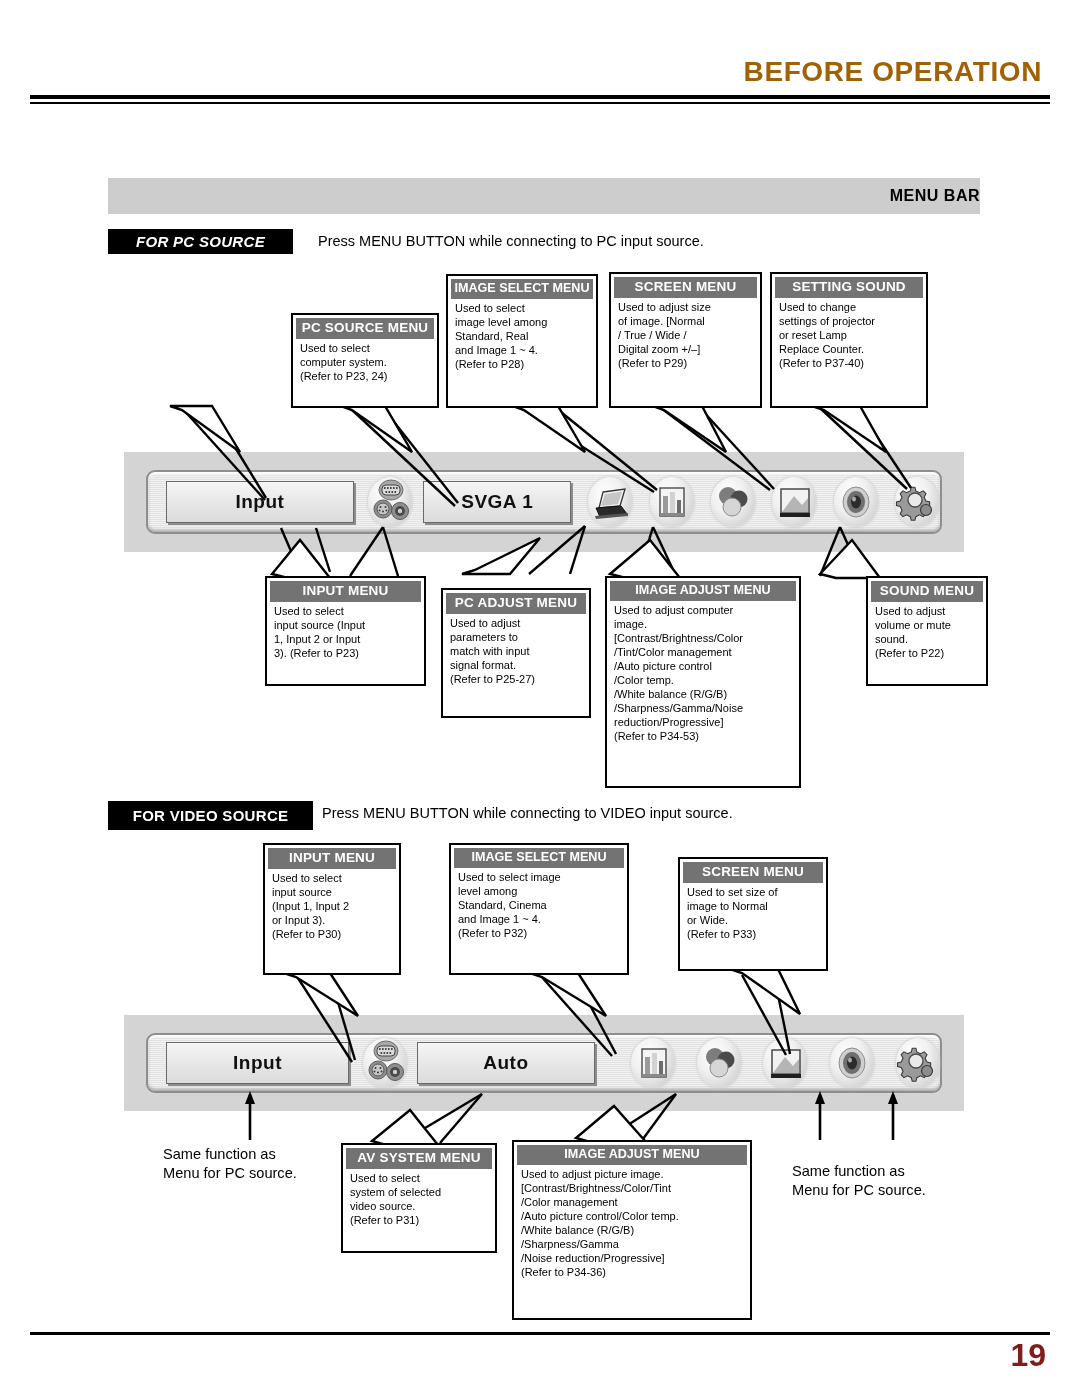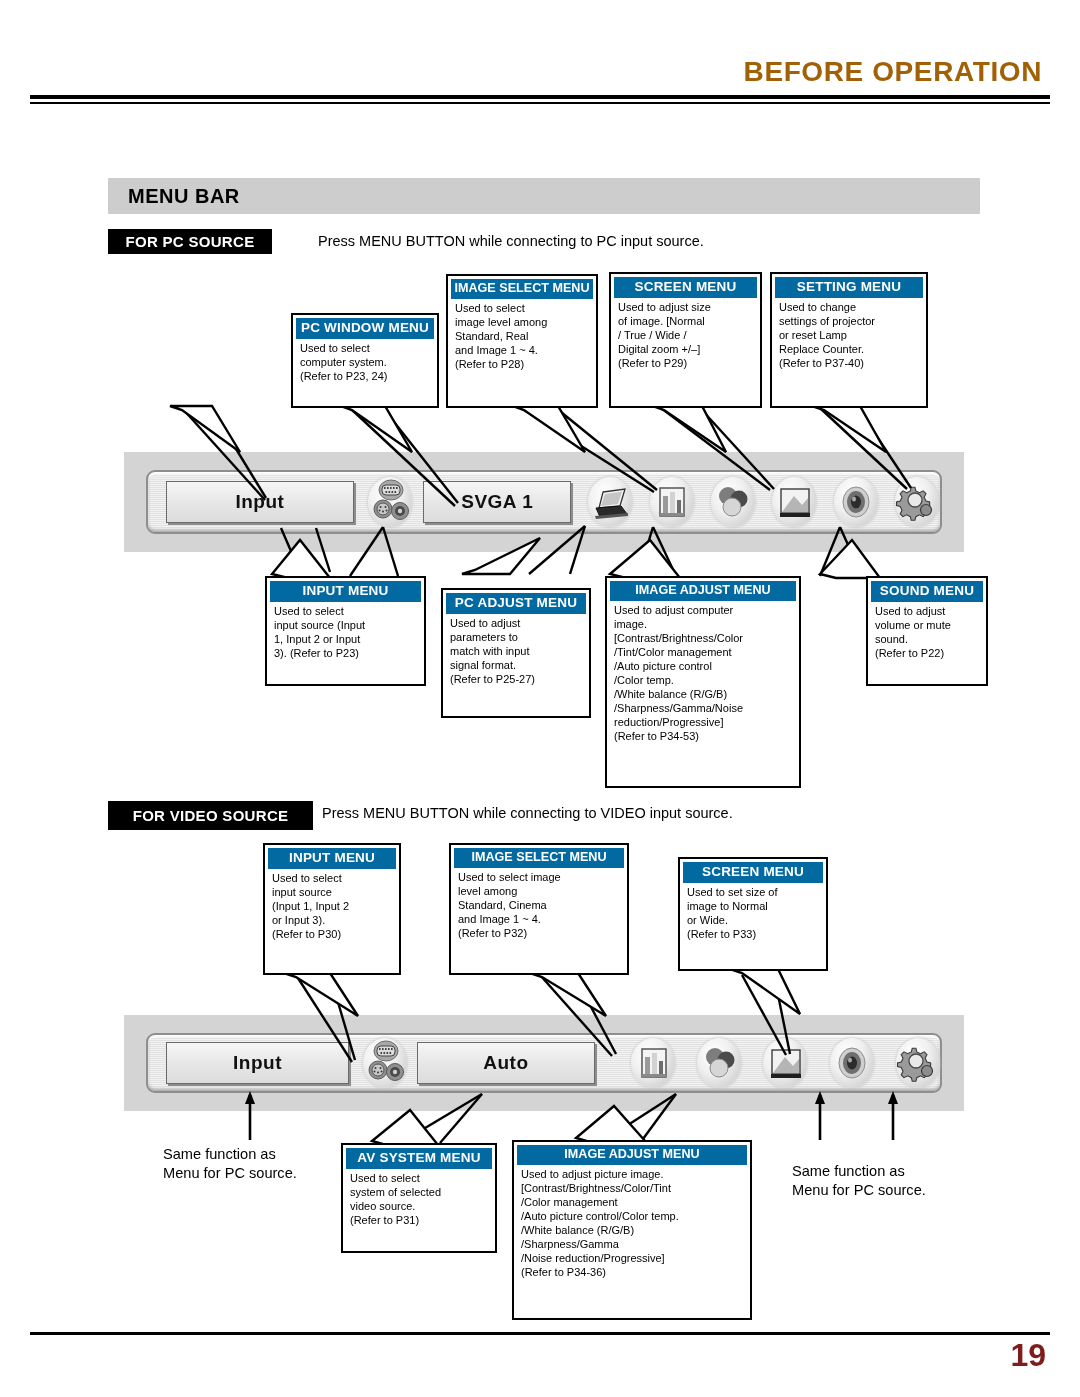"MENU BAR" .band span { font-size: 20px -> 16px; text-align: left -> right }
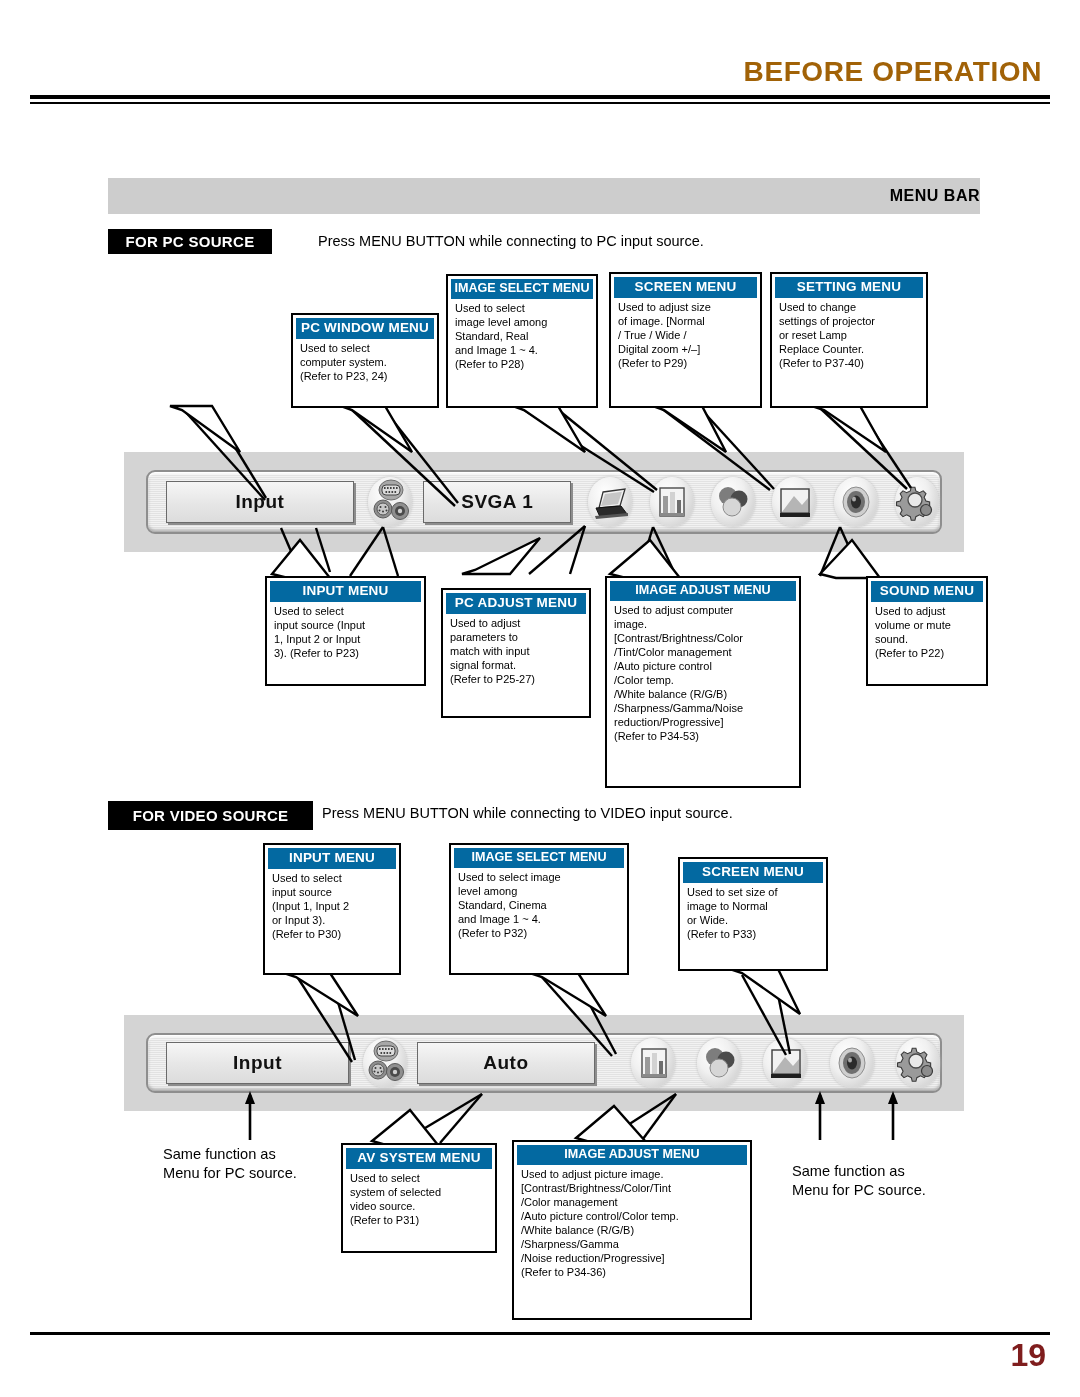"FOR PC SOURCE" div.tag { font-style: none -> italic; width: 164px -> 185px }
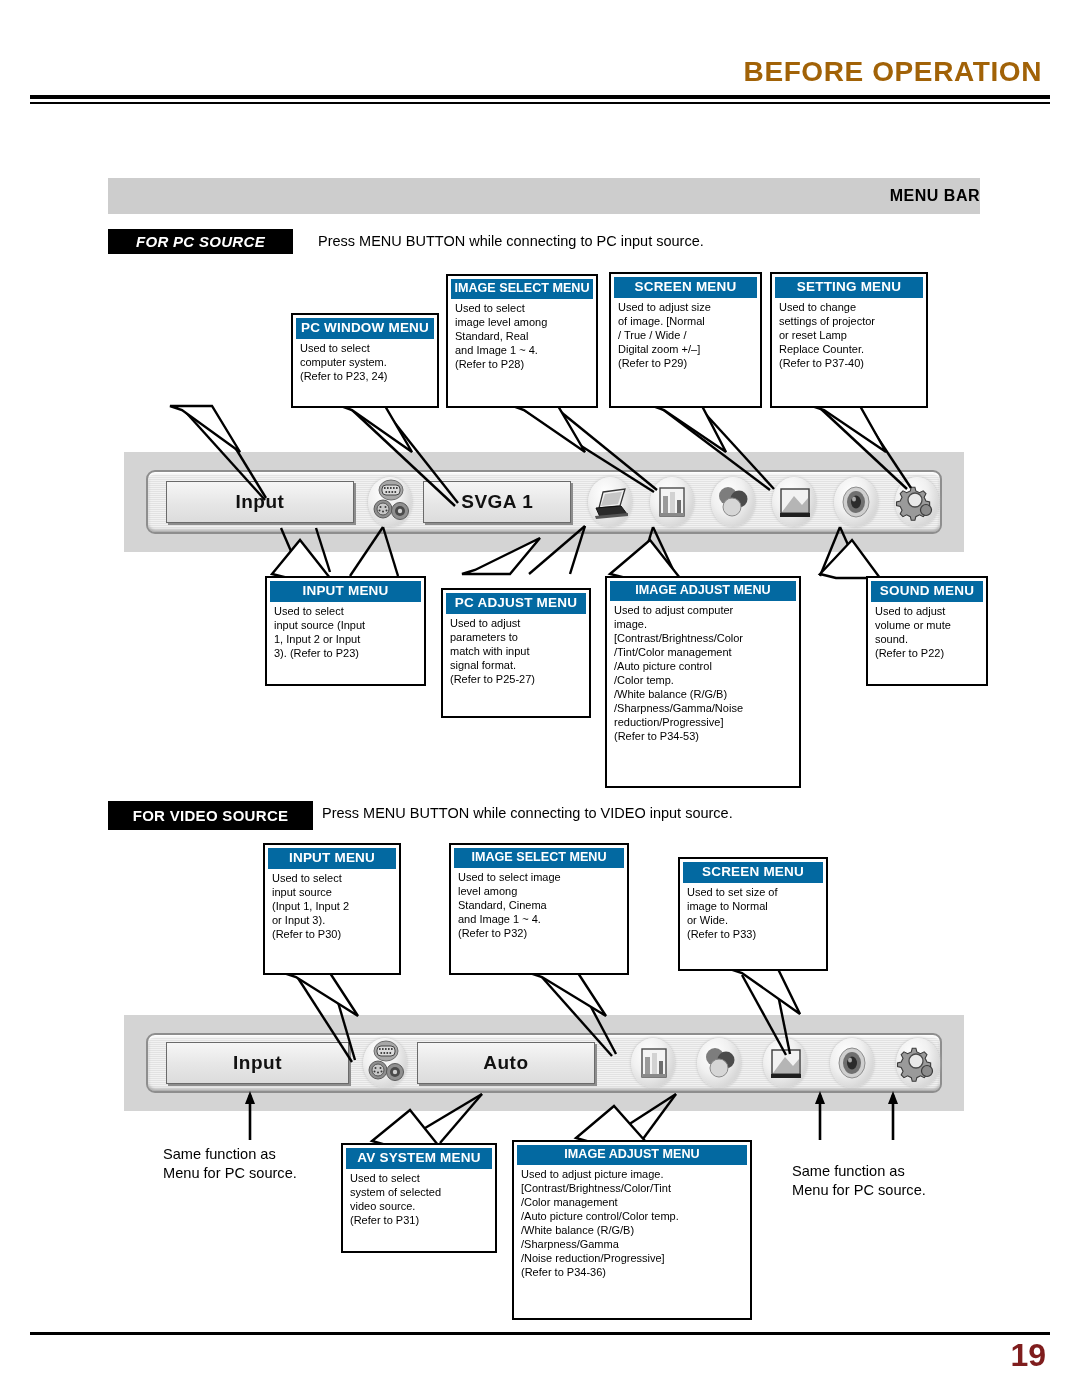"IMAGE SELECT MENU" .callout .ctitle { background: #0369a1 -> #737373 }
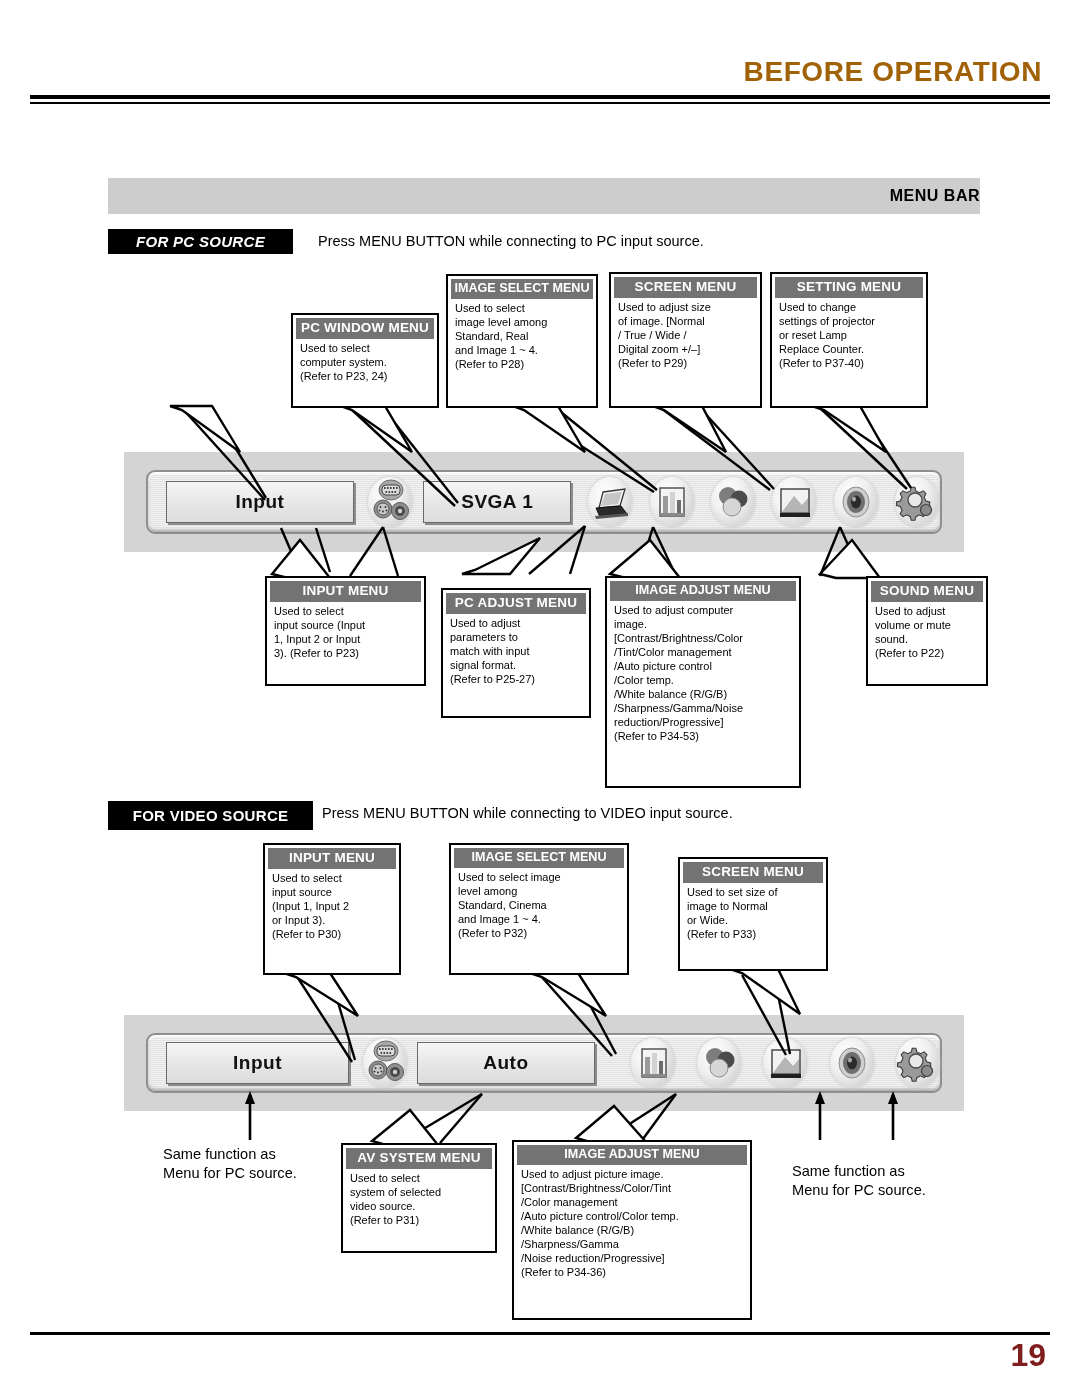"SETTING MENU" div.ctitle { text: MENU -> SOUND }
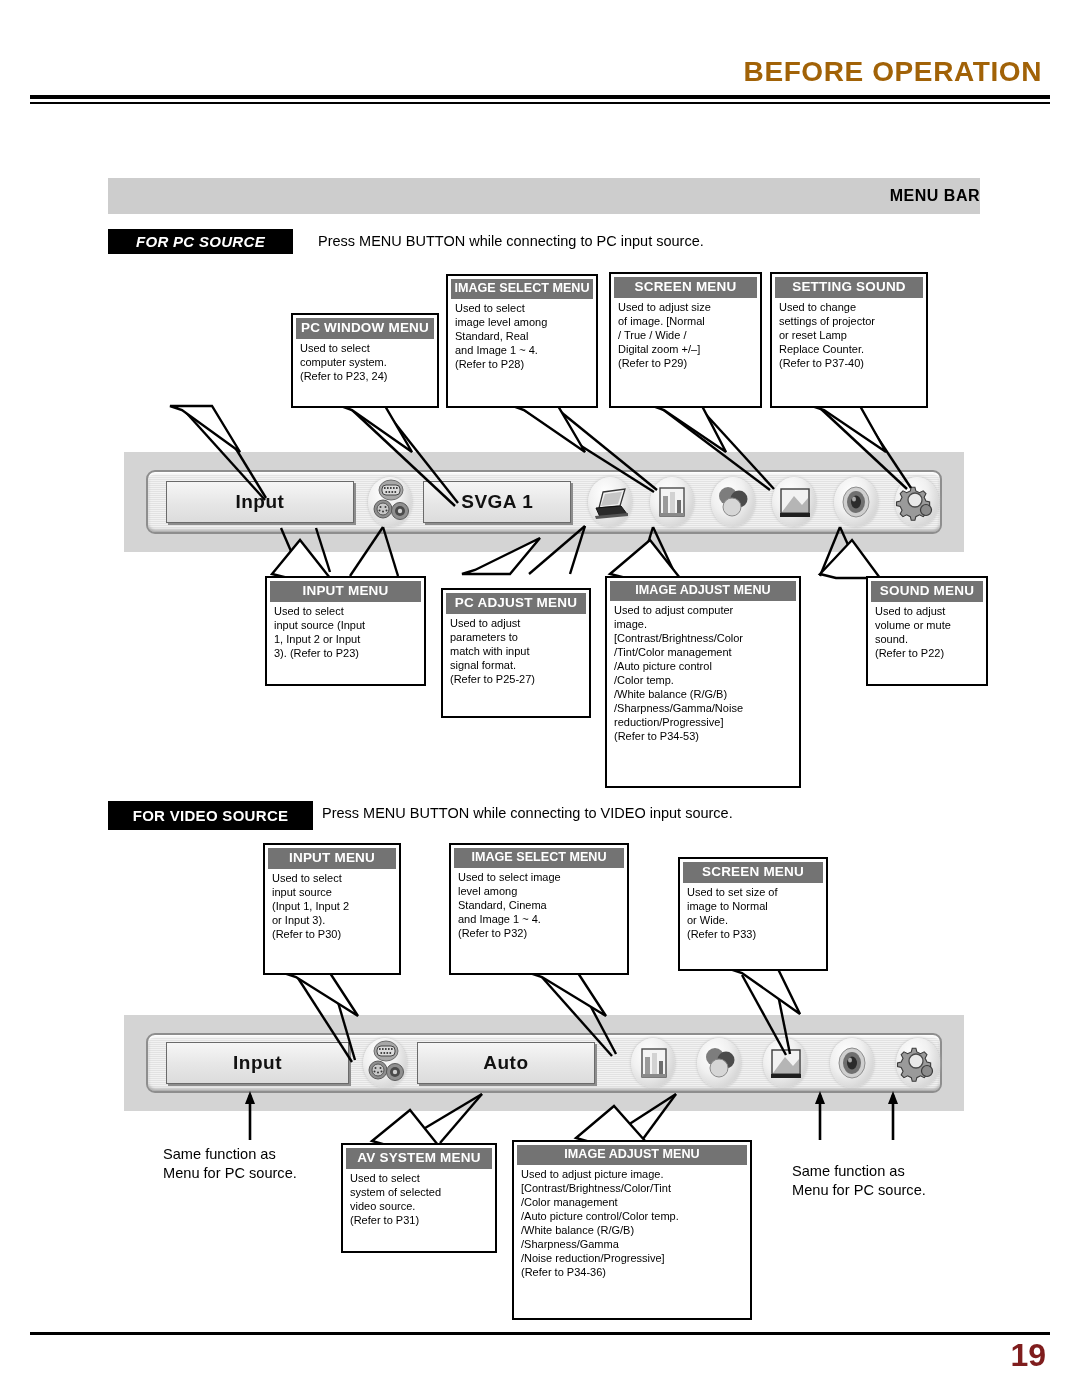"PC WINDOW MENU" div.ctitle { text: WINDOW -> SOURCE }
